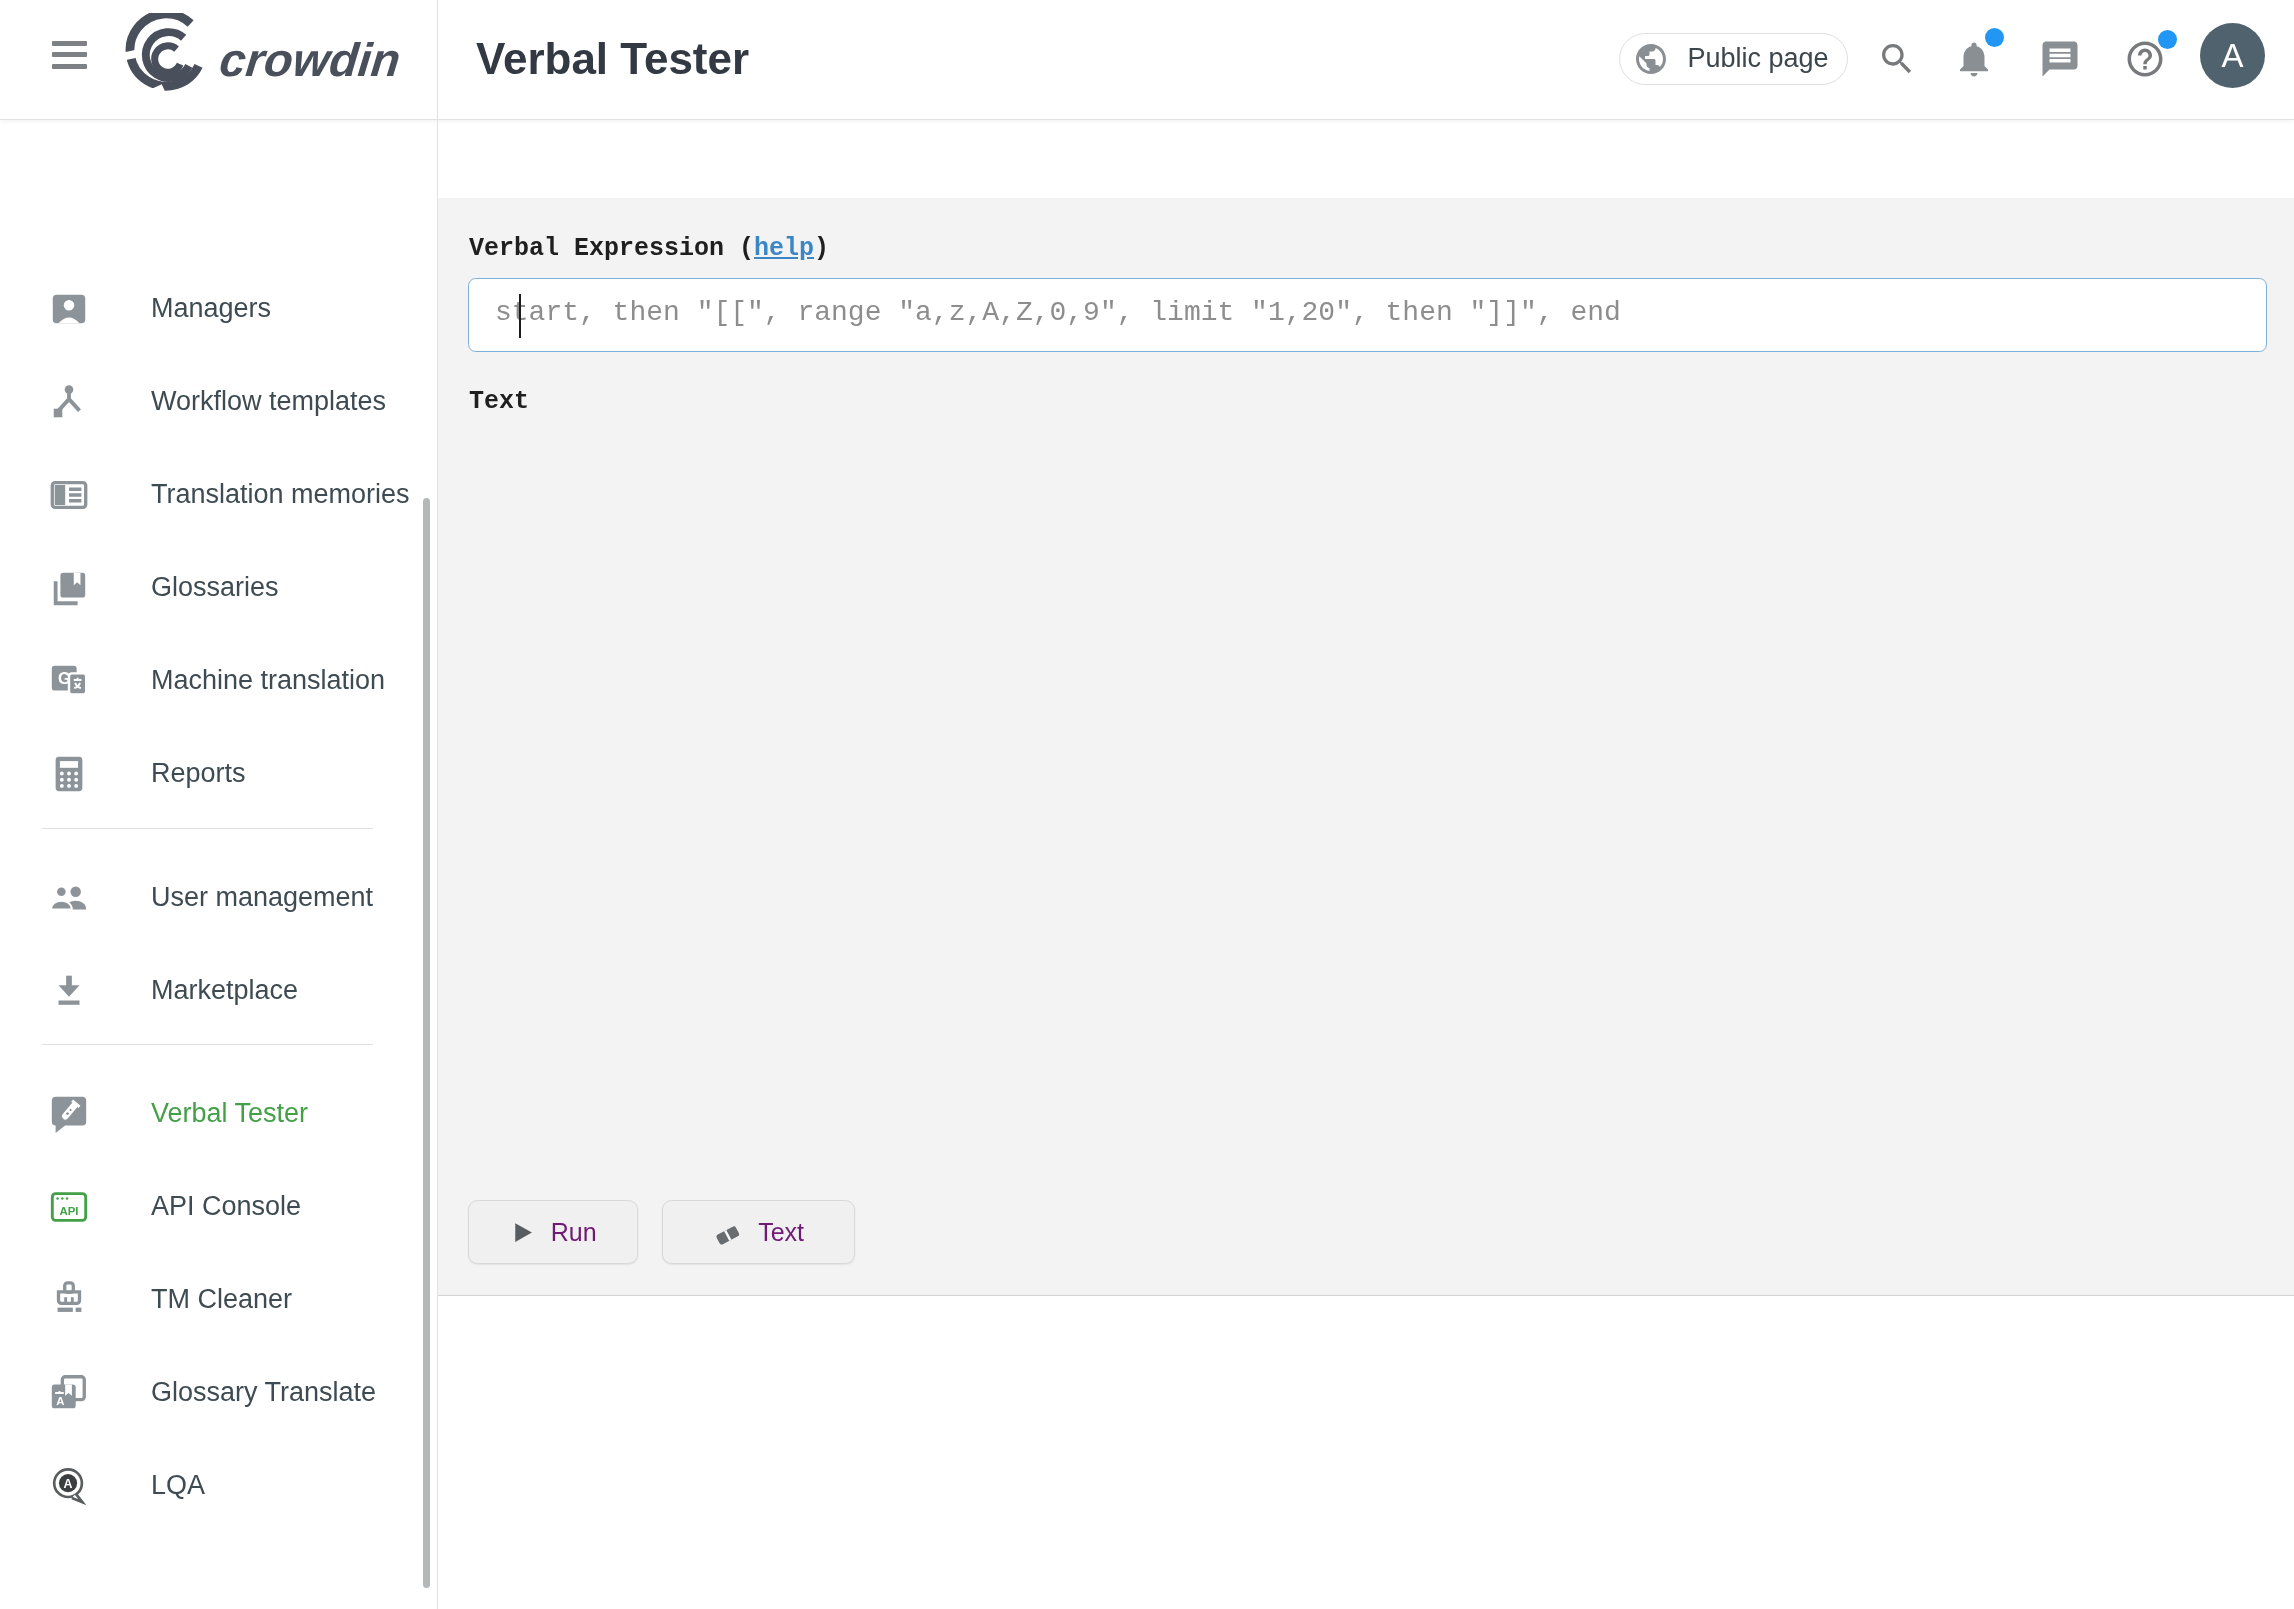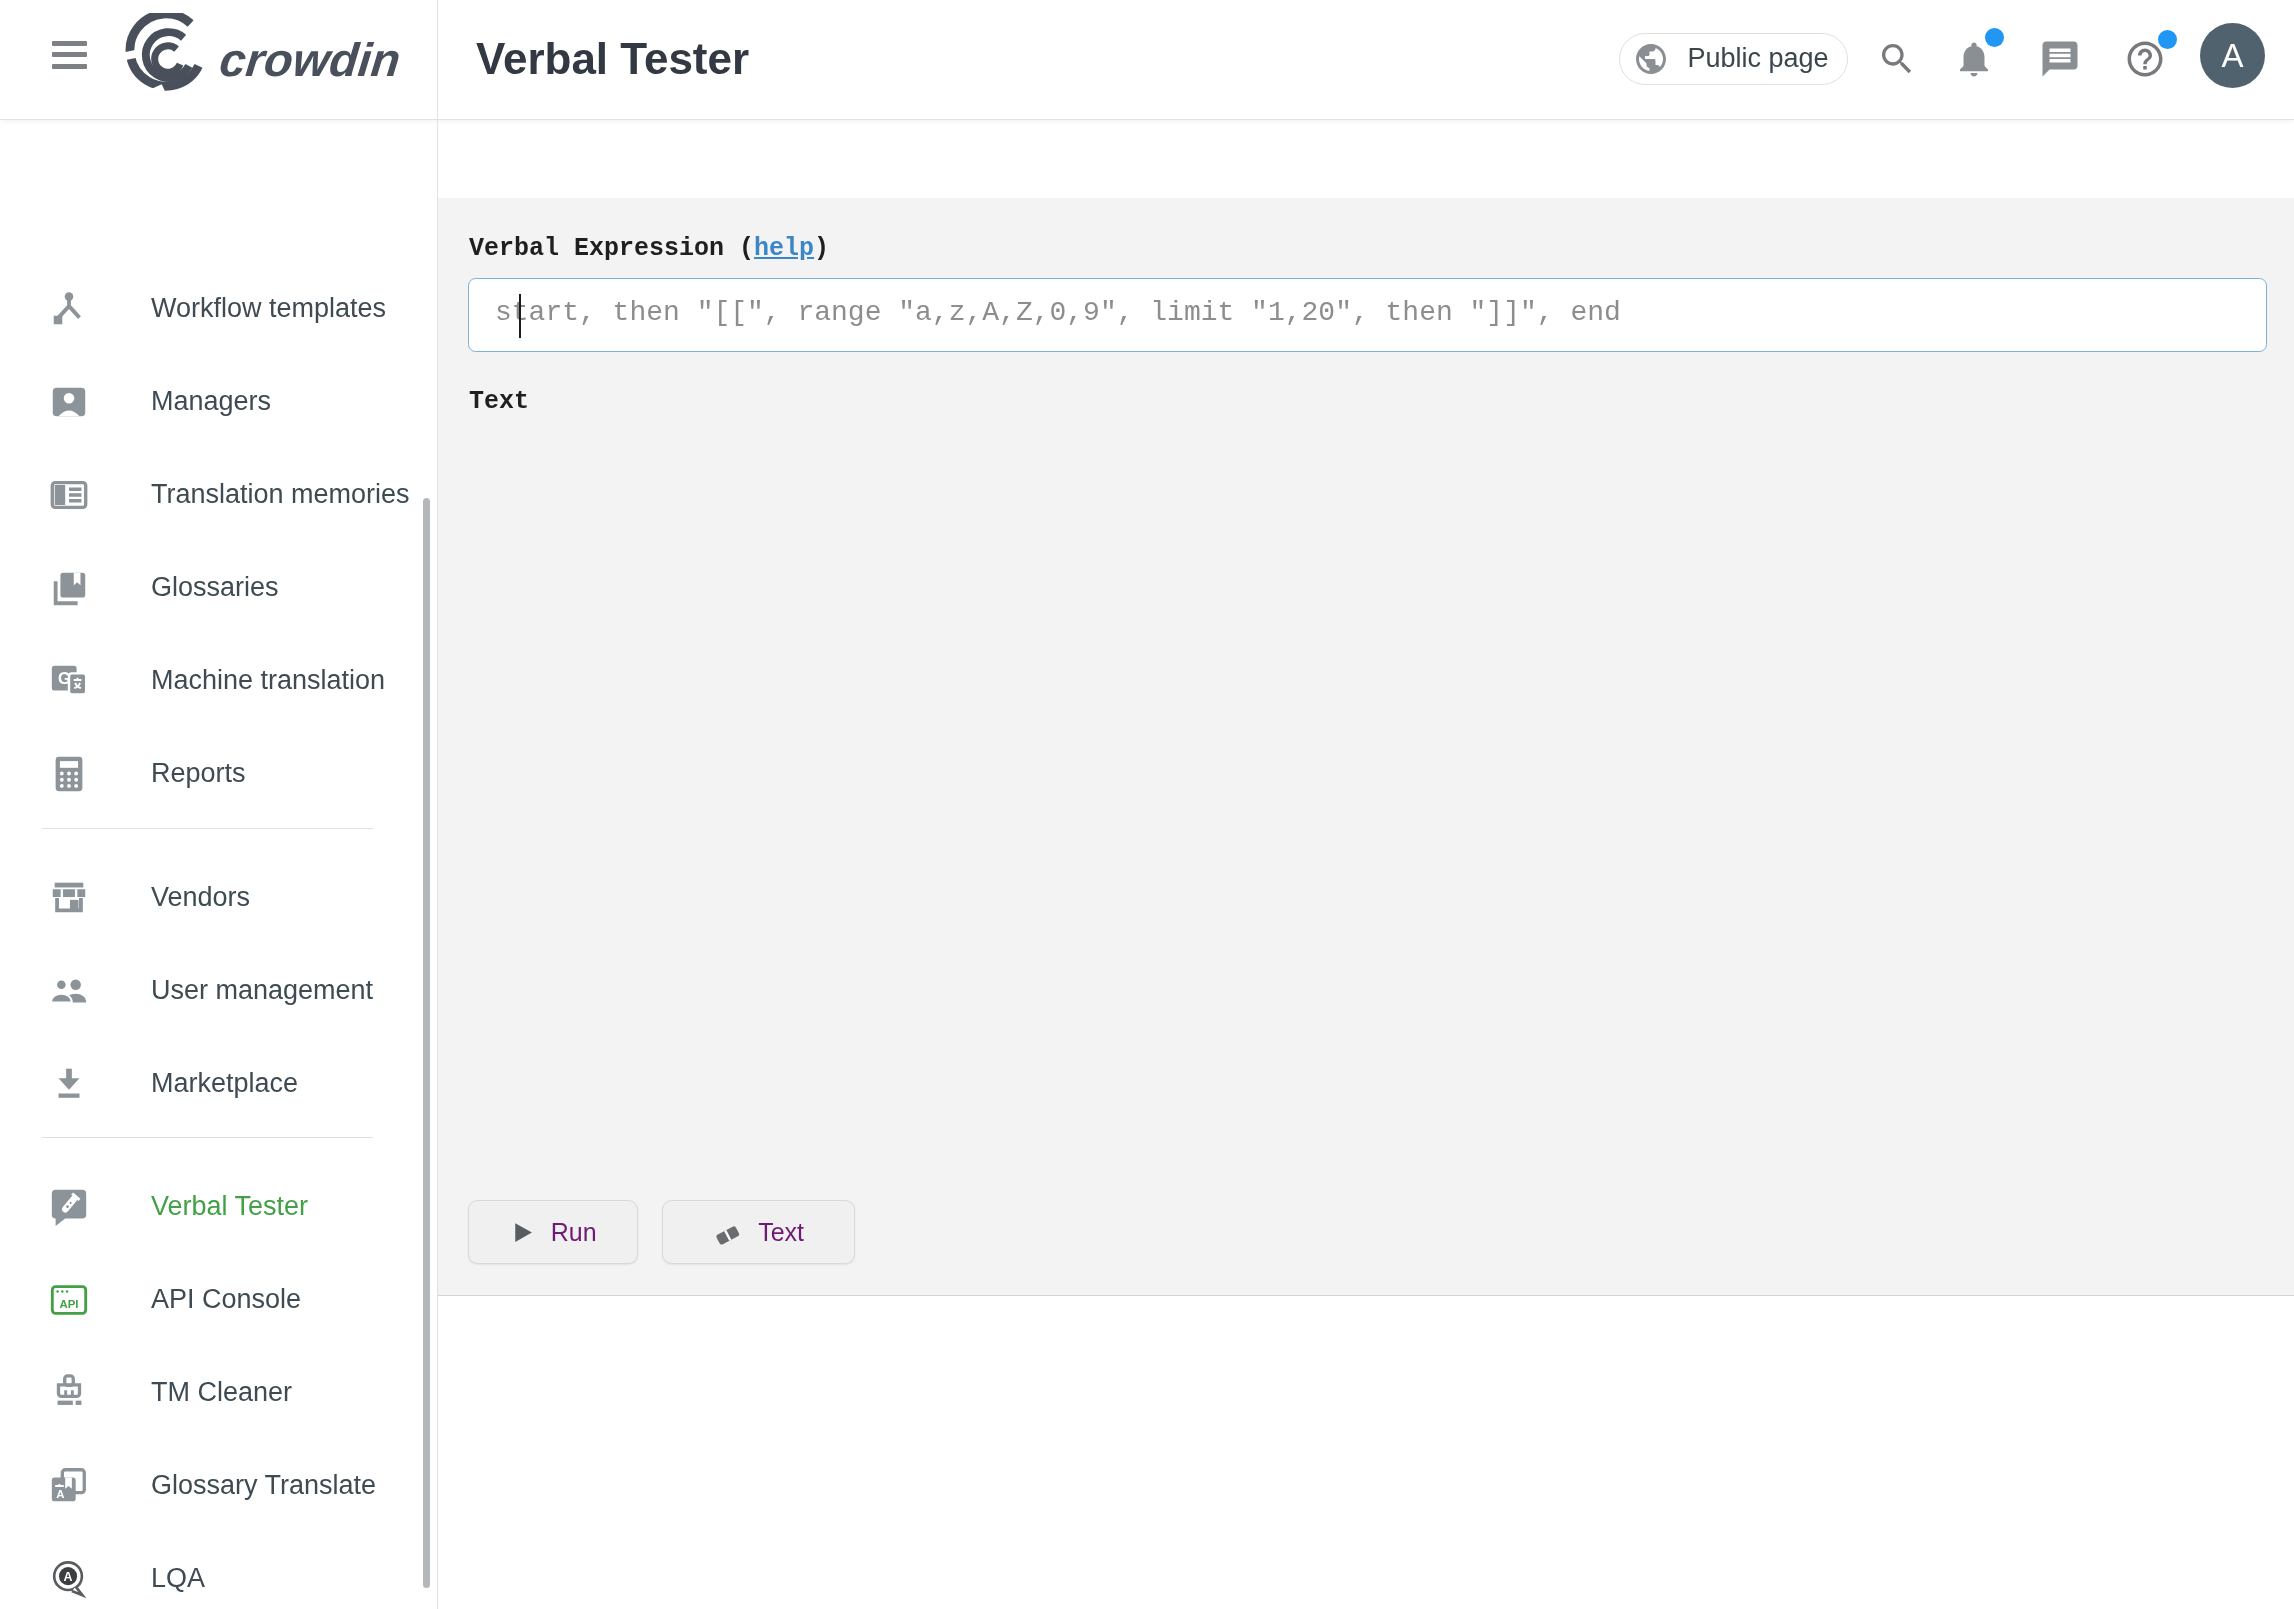"Workflow templates" div.nav-item { order: before "Managers" -> after "Managers" }
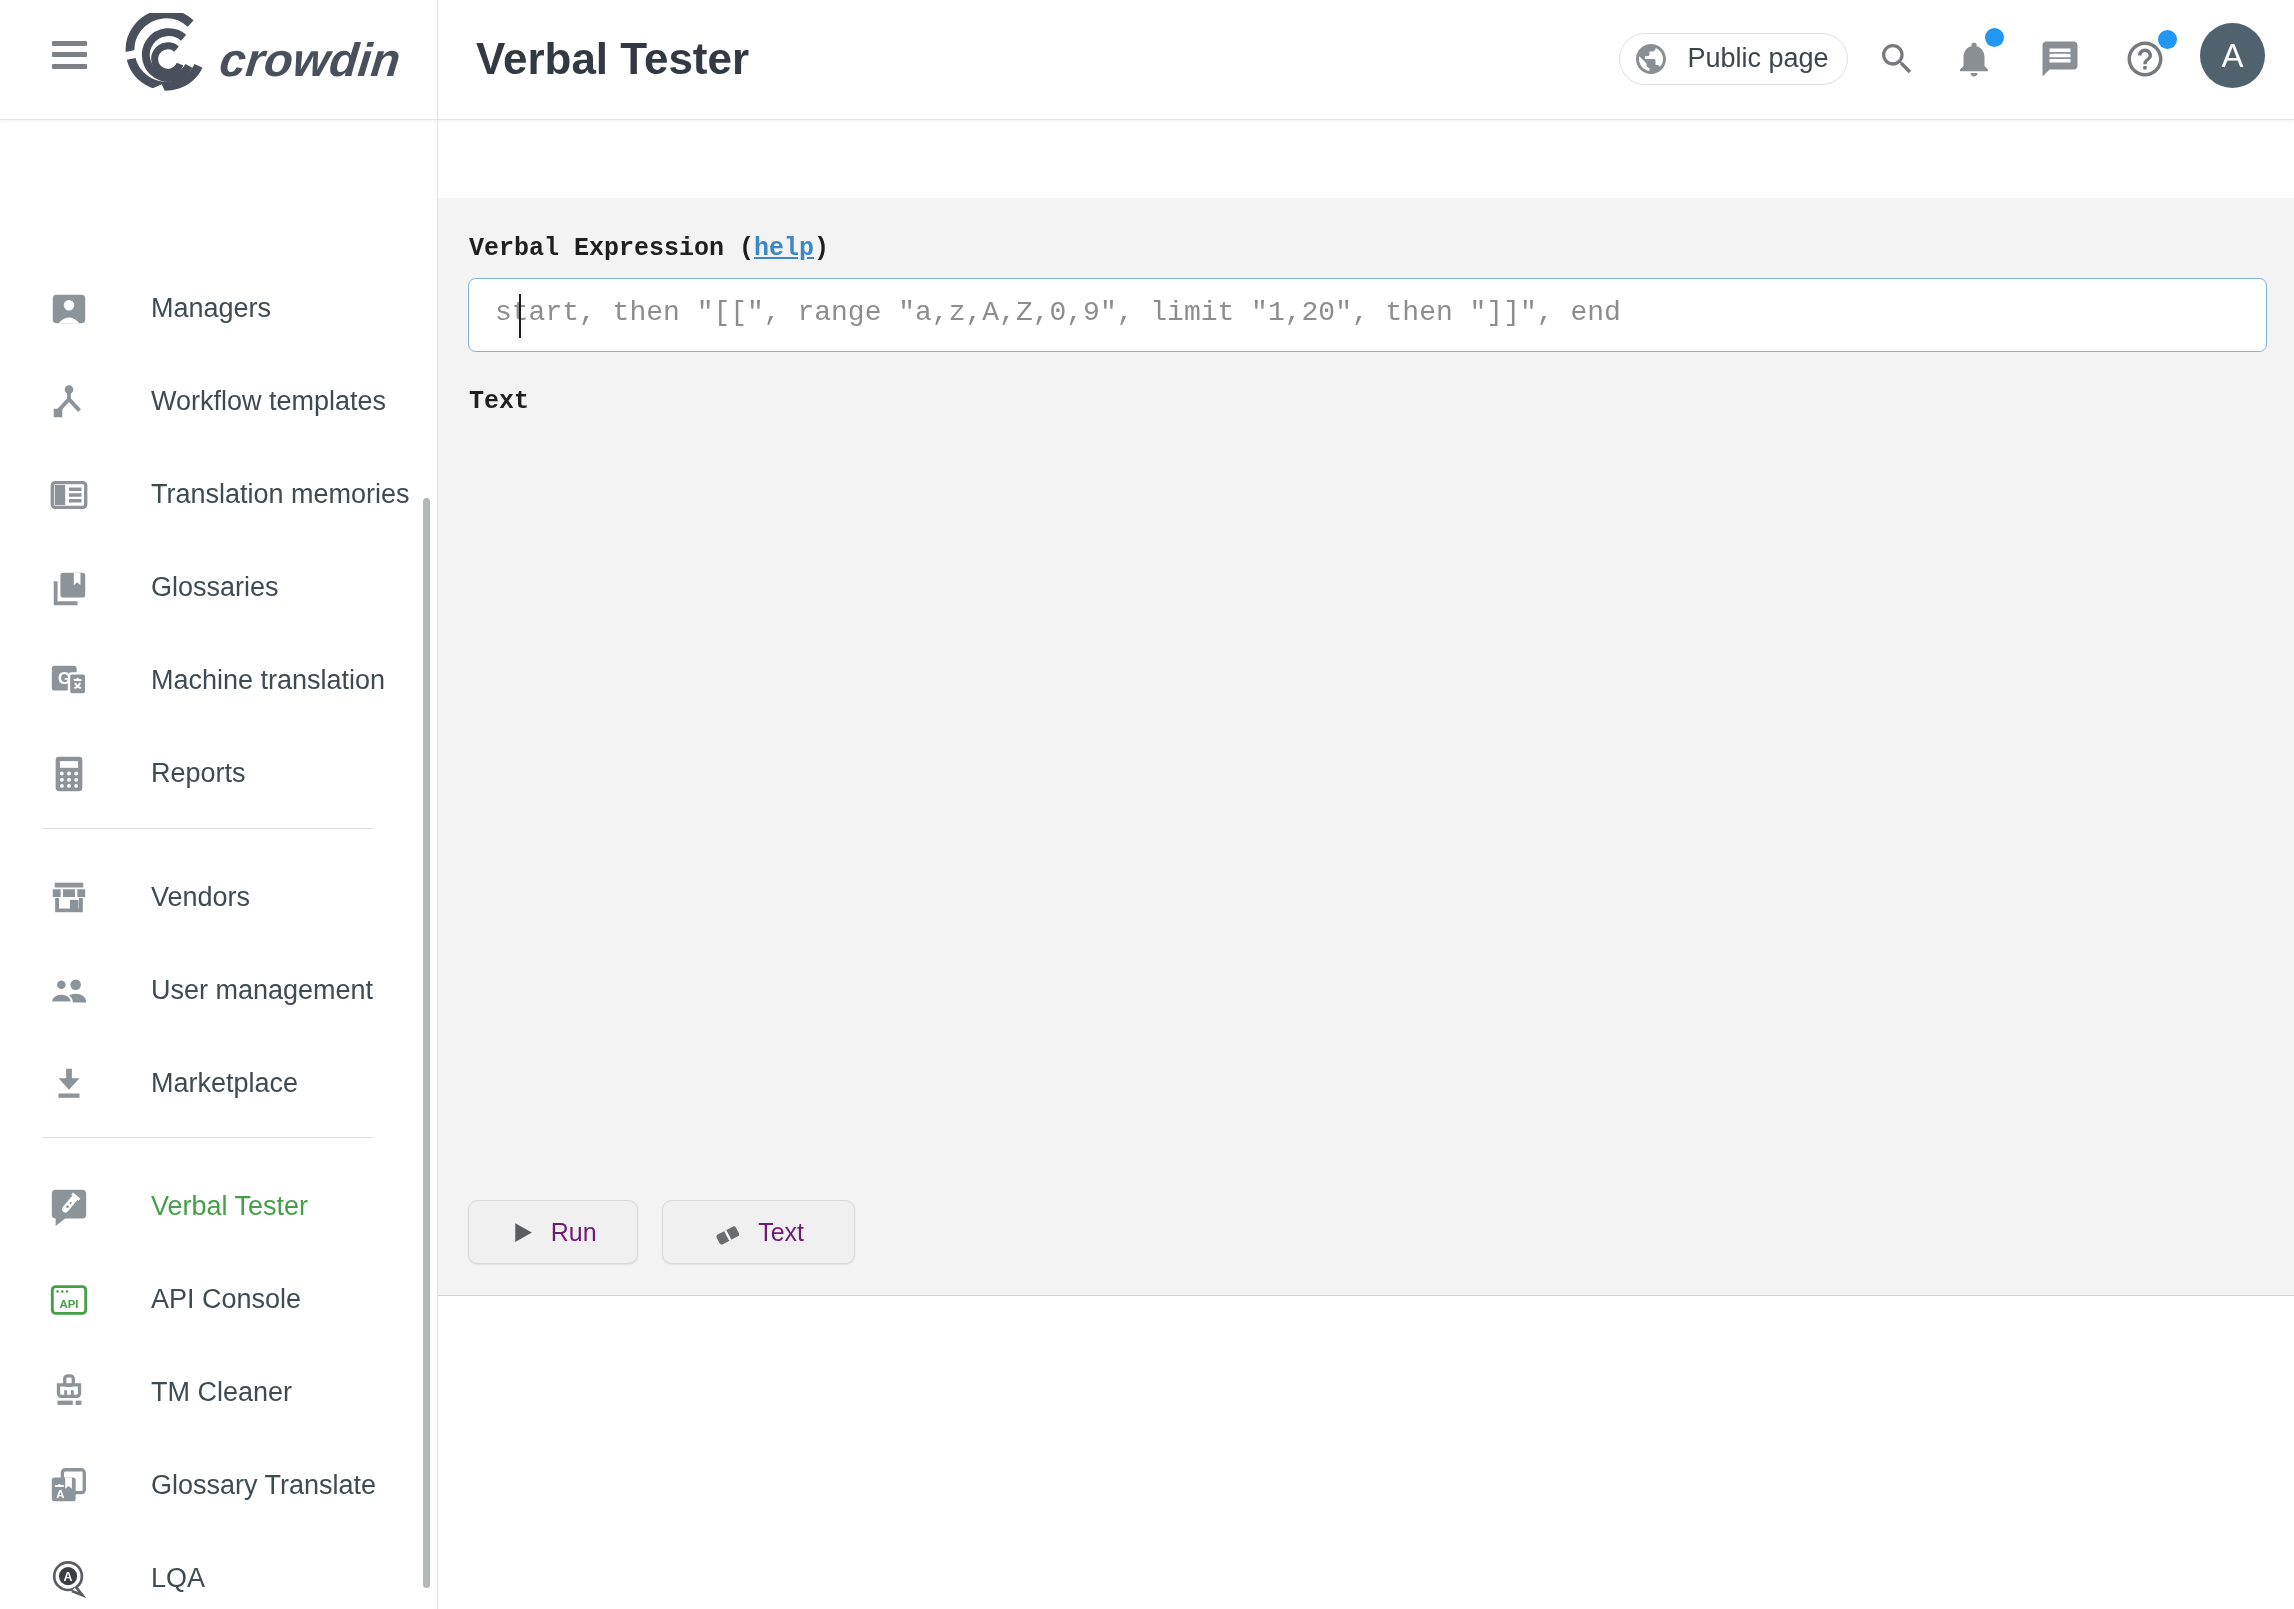"Vendors" div.nav-item { html: <div> <span> <svg> <rect></rect> <path></path> <path></path> <path></path> <rect></rect> </svg> </span> <span>Vendors</span> </div> -> none }
